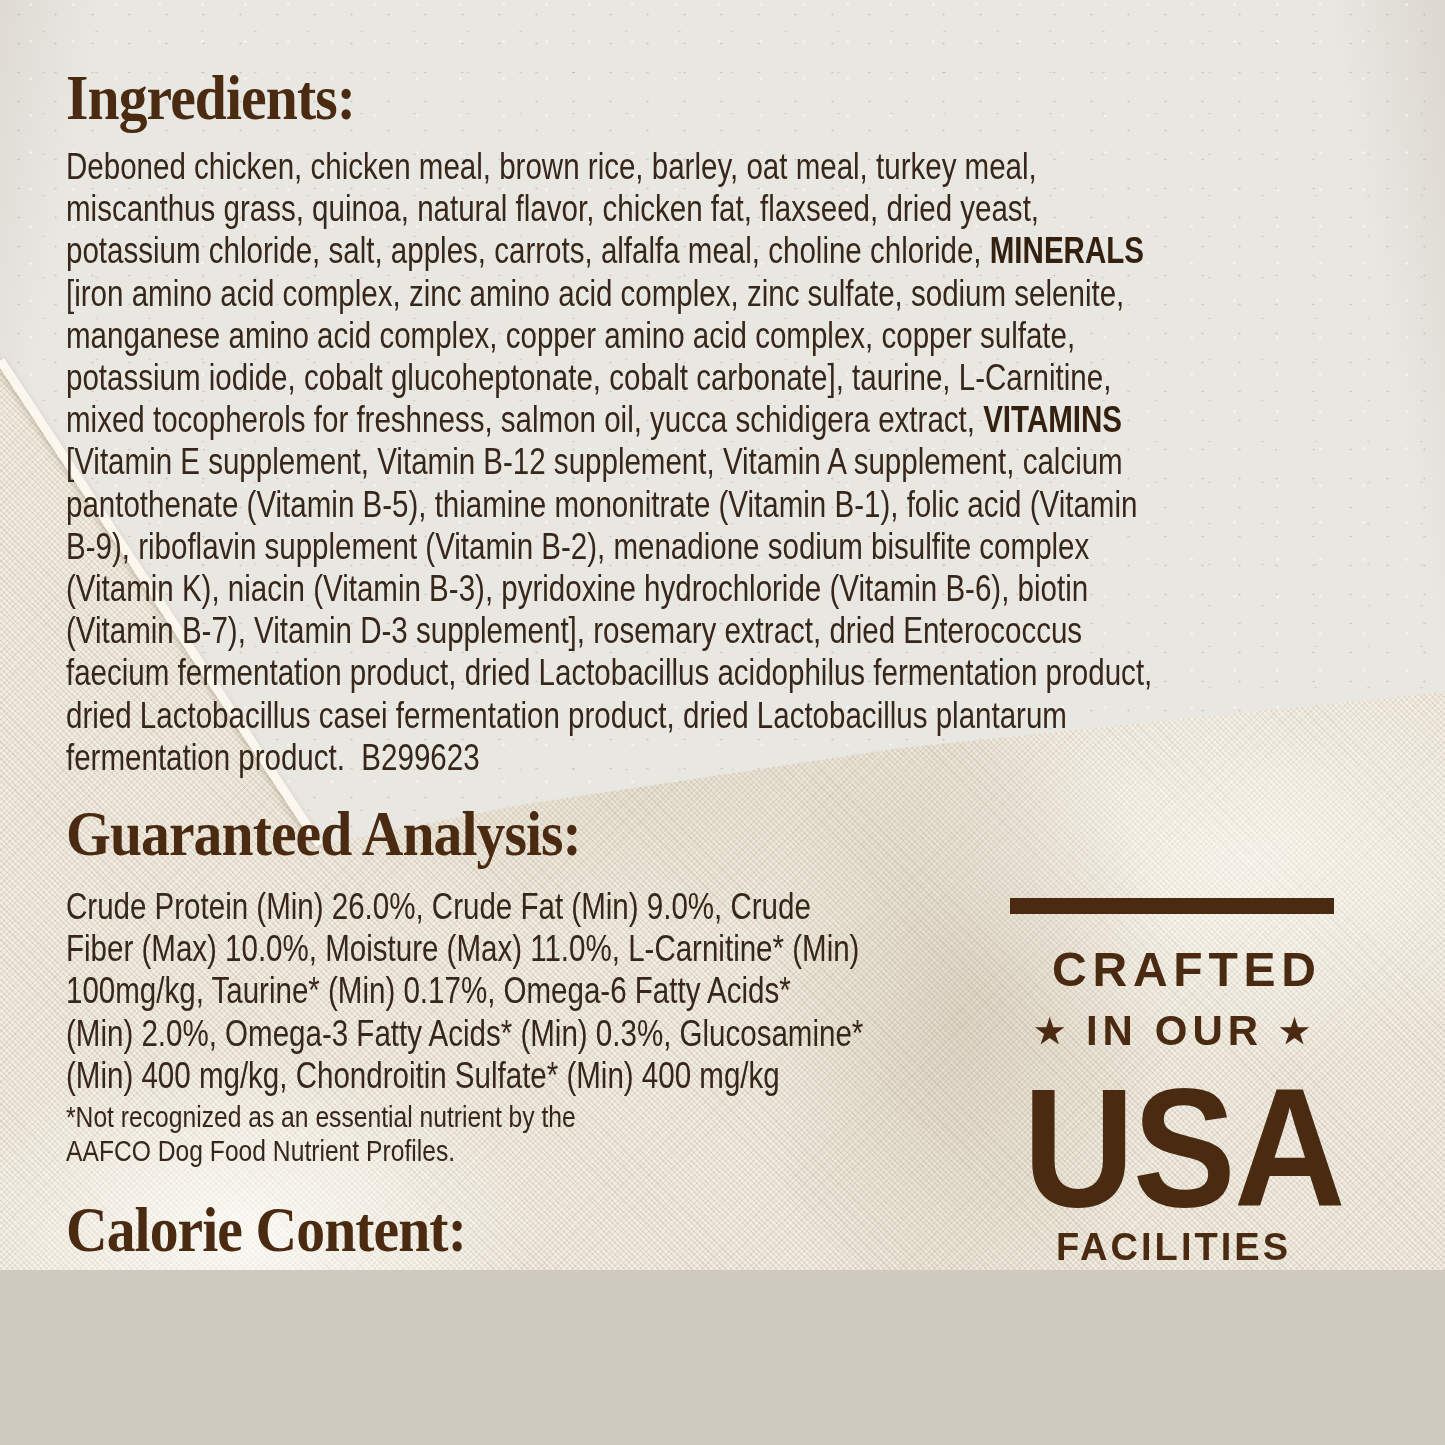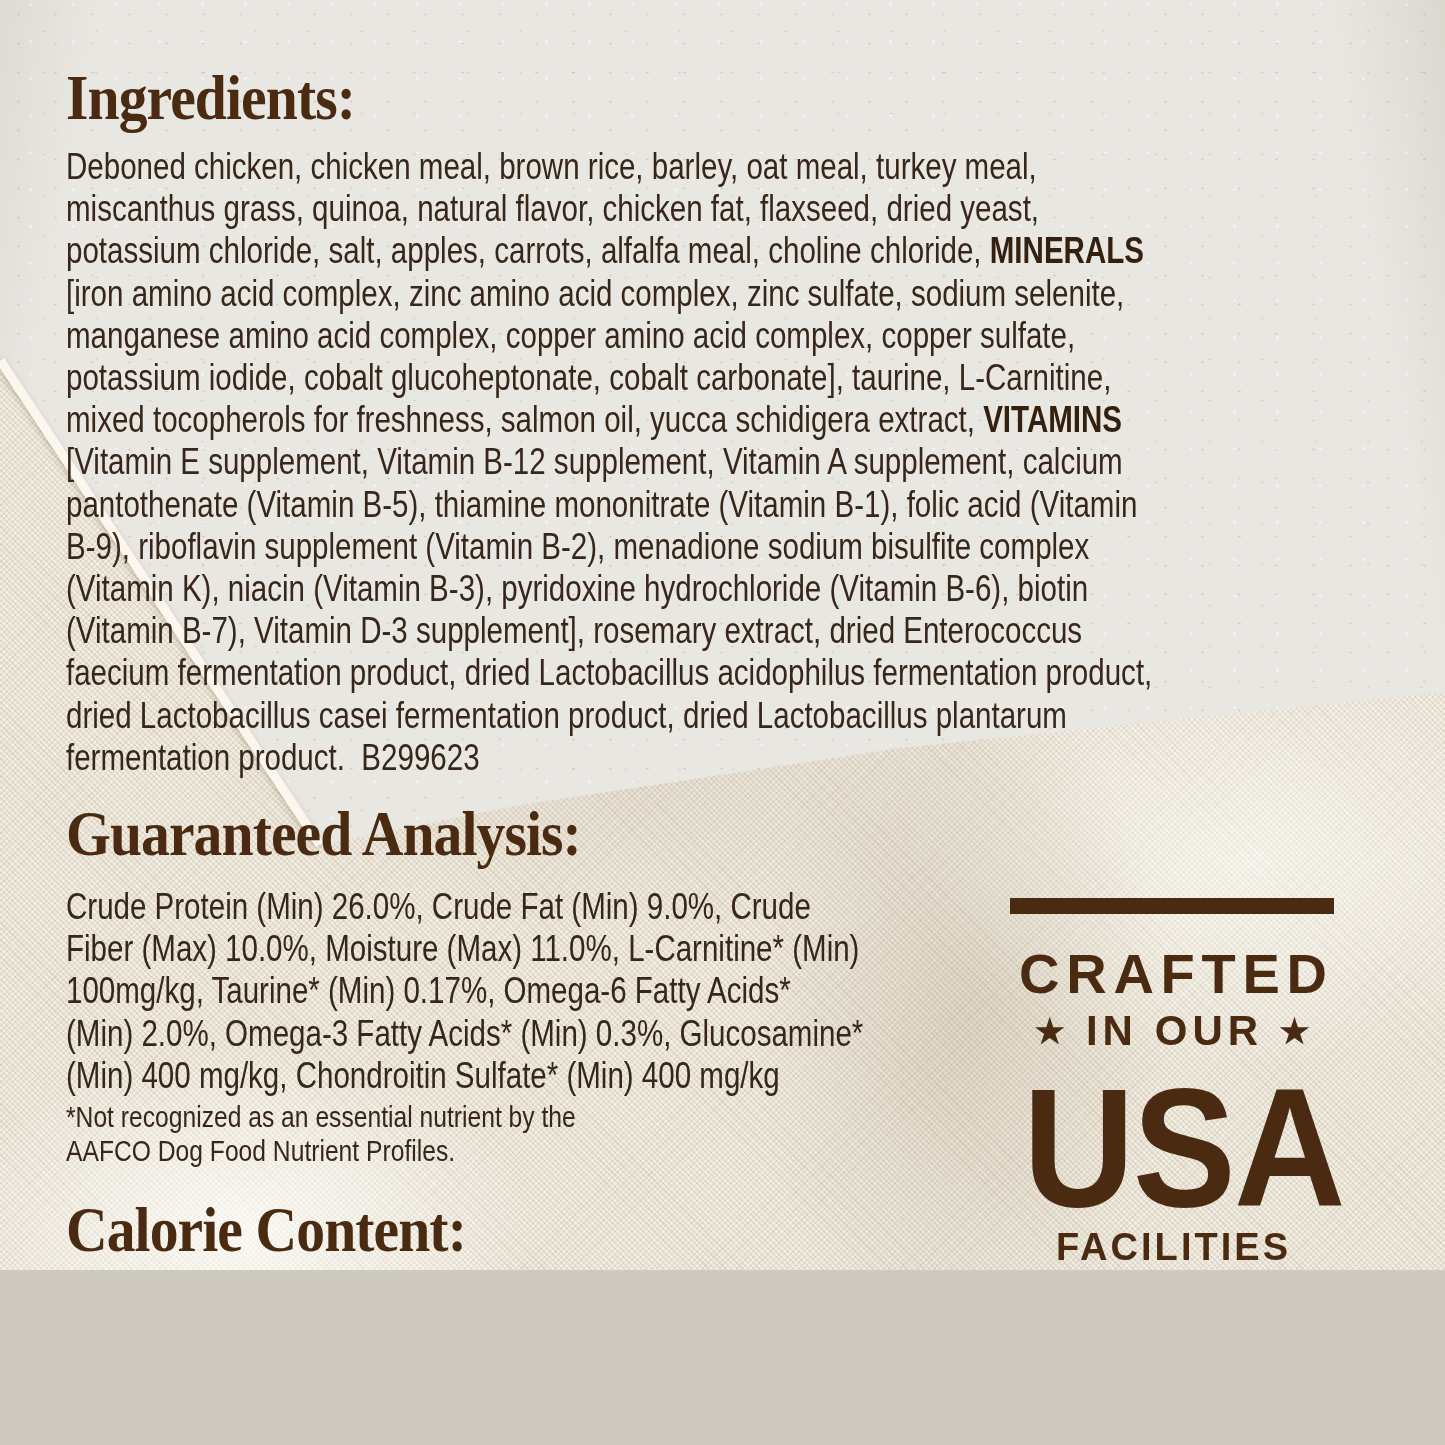"CRAFTED" .badge .crafted { font-size: 56px -> 48px; left: 1px -> 12px }
